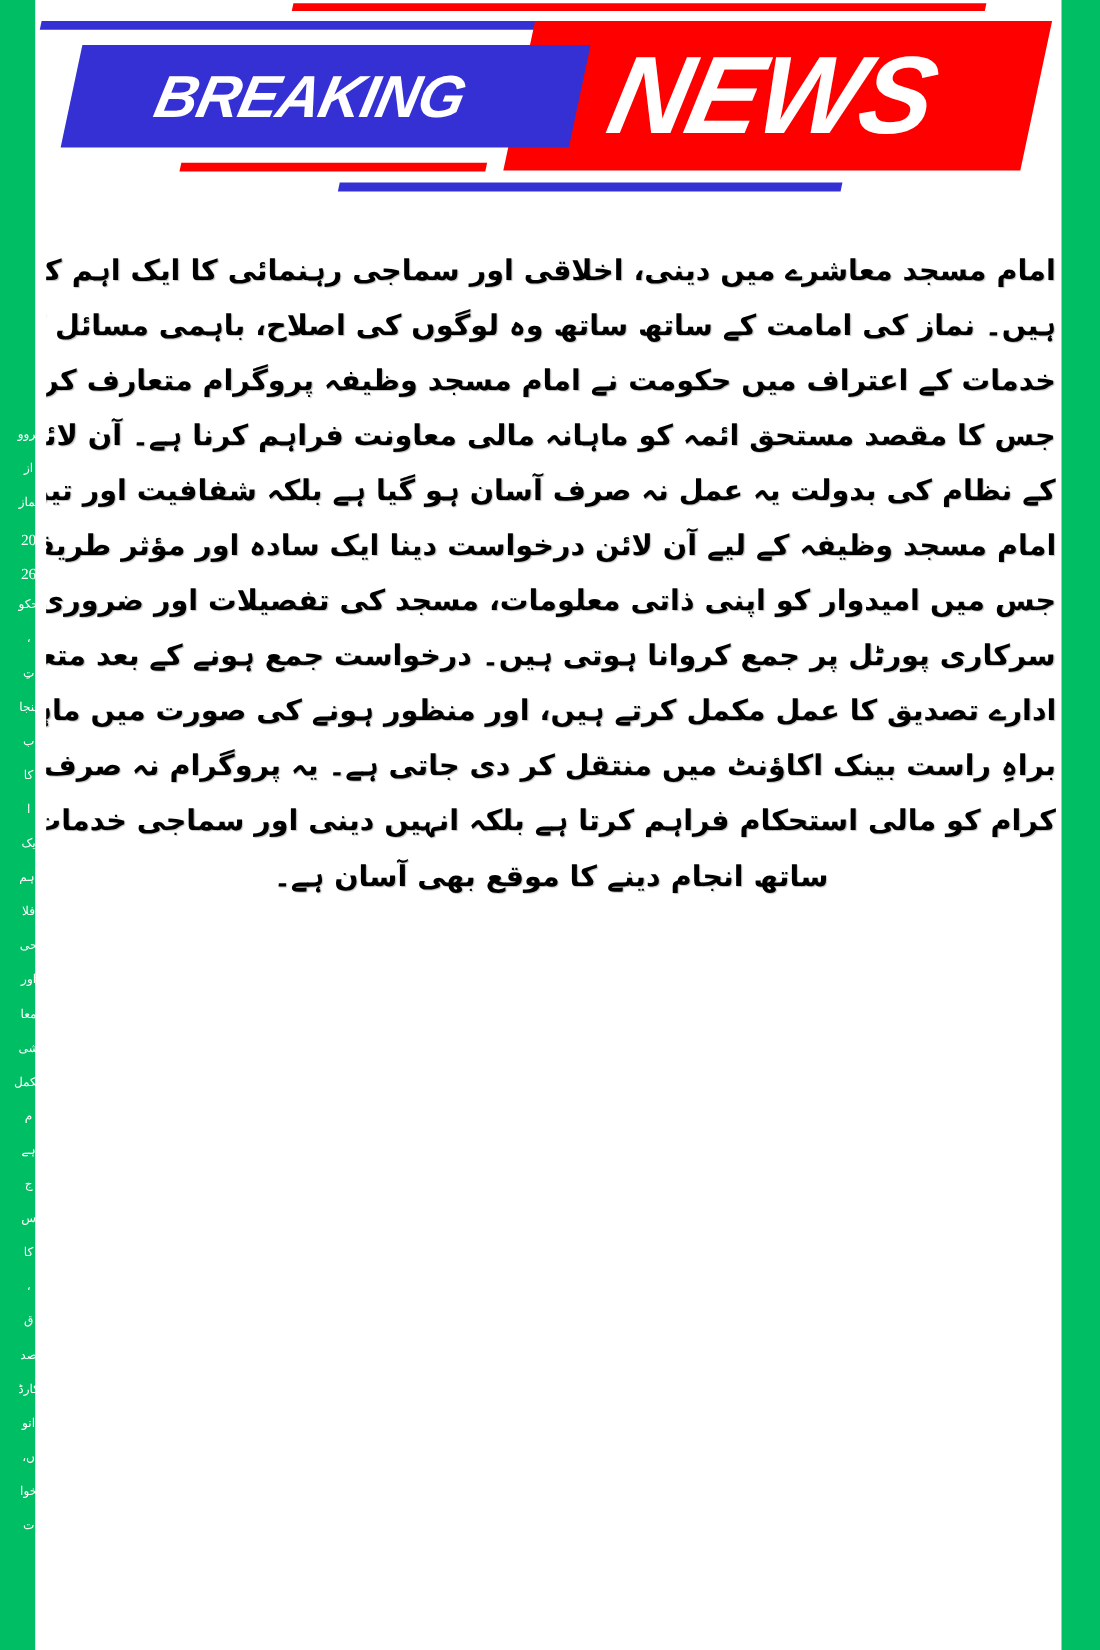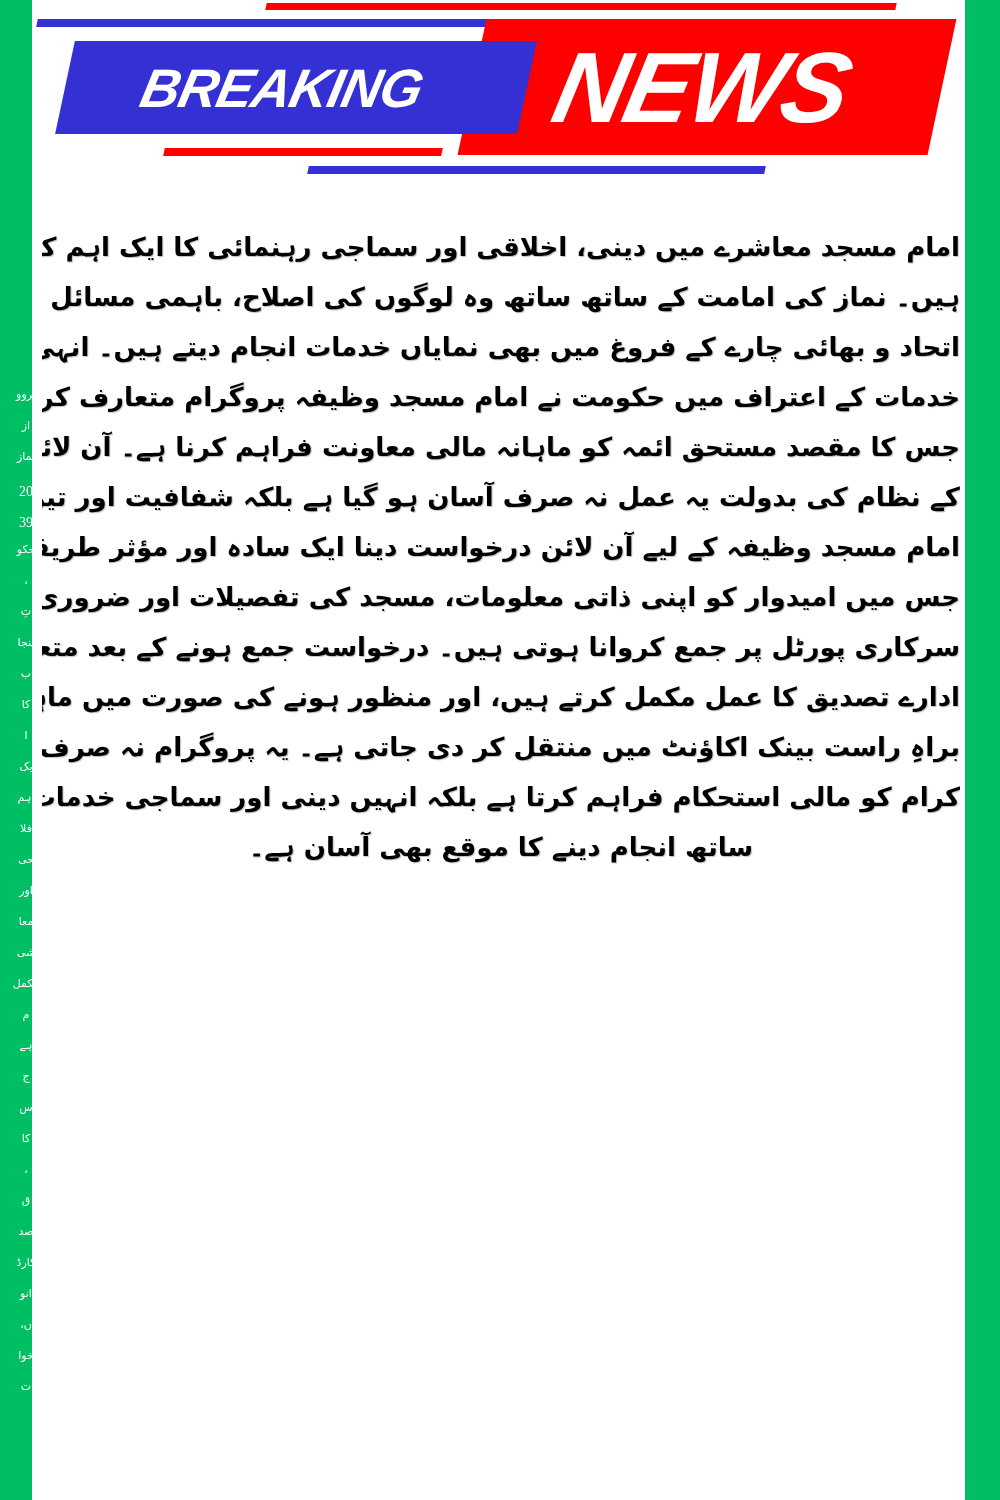"اتحاد و بھائی چارے کے" span.line { html: <span>اتحاد و بھائی چارے کے فروغ میں بھی نمایاں خدمات انجام دیتے ہیں۔ انہی</span> -> none }
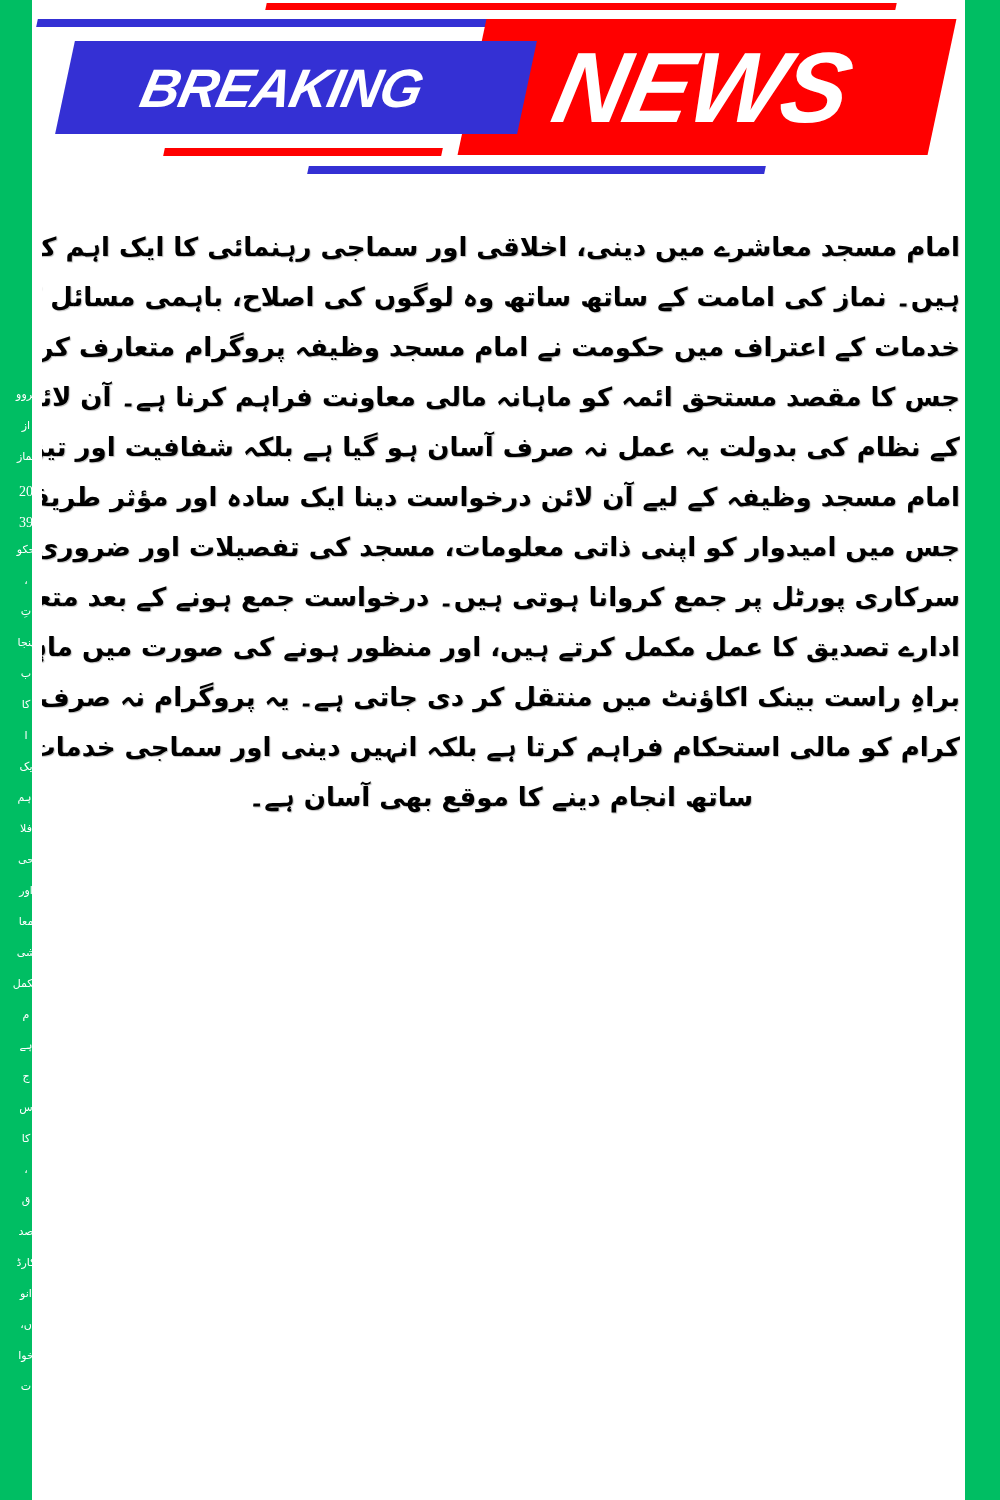"39" span.num { text: 39 -> 26 }
